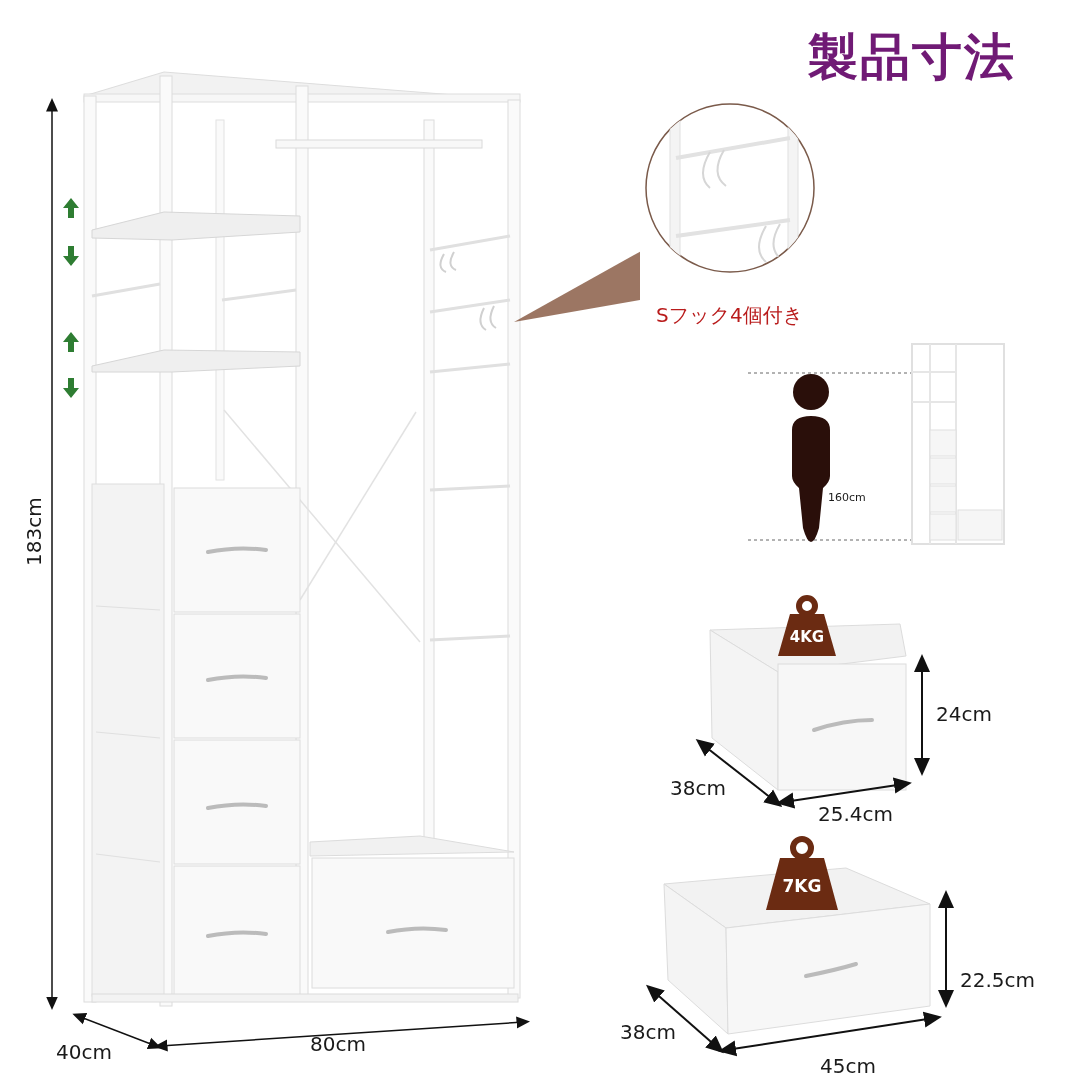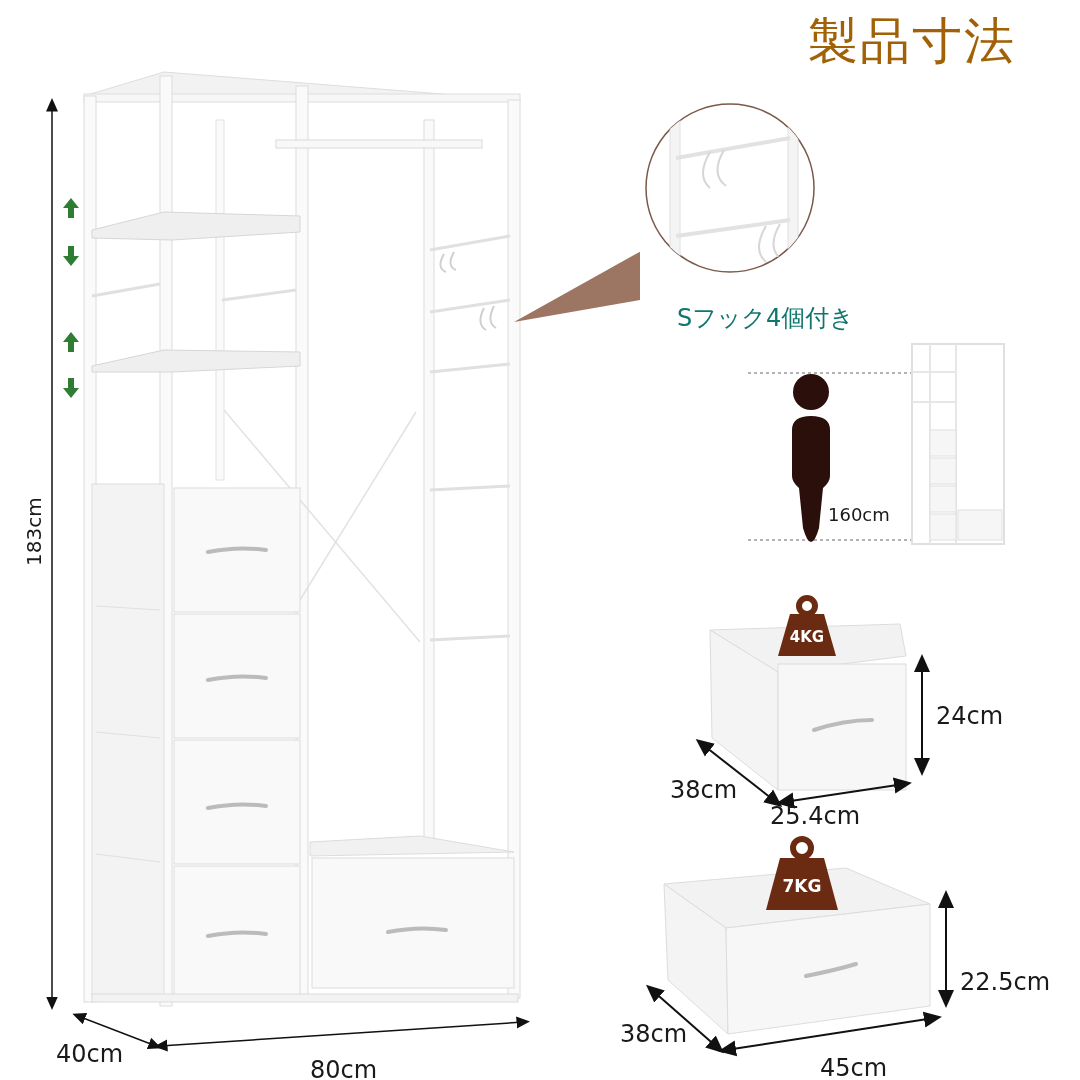"製品寸法" .title { color: #a16207 -> #701a75; font-weight: normal -> bold; top: 8px -> 24px }
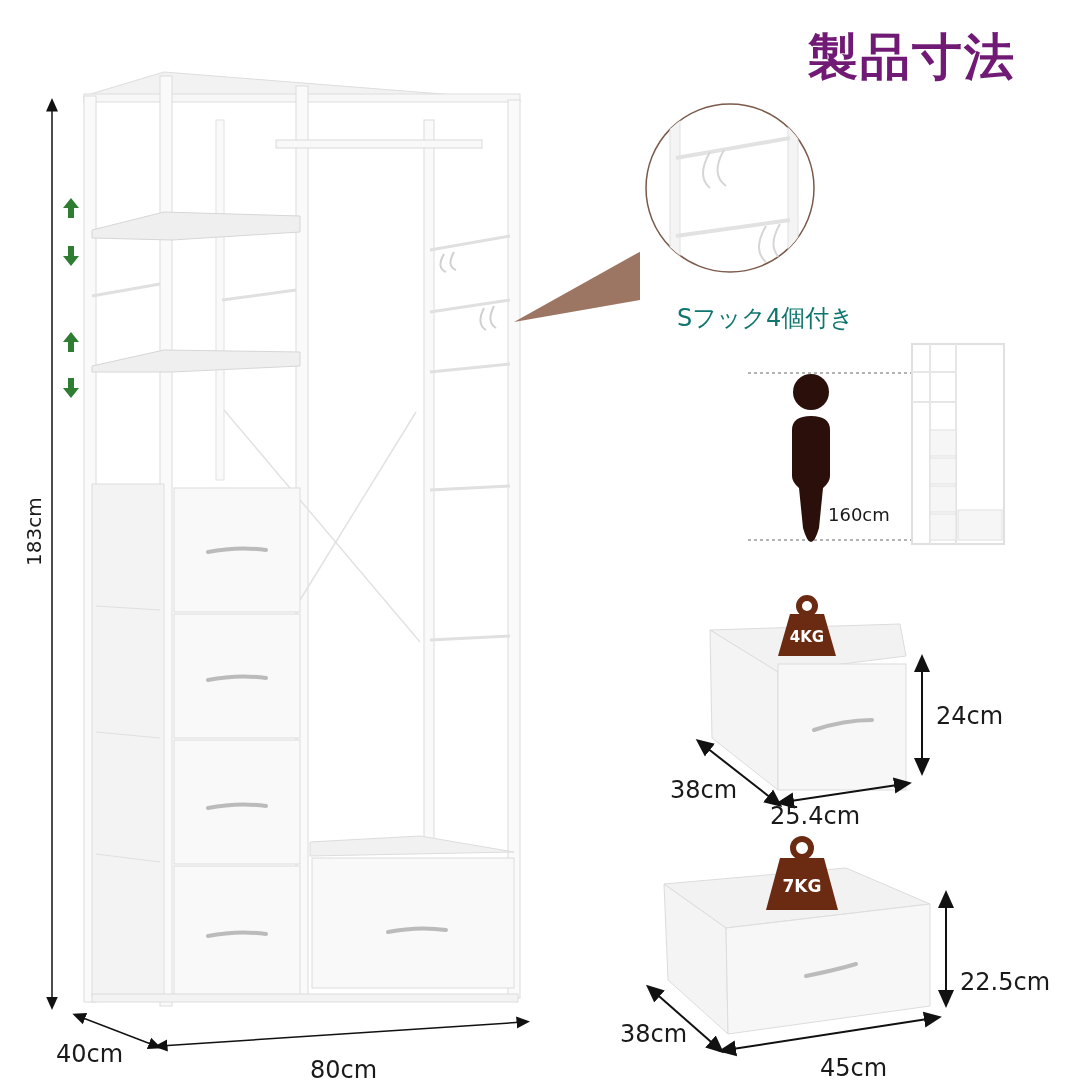"Sフック4個付き" .hook-caption { color: #0f766e -> #b91c1c; font-size: 24px -> 20px; margin-left: 21px -> none }
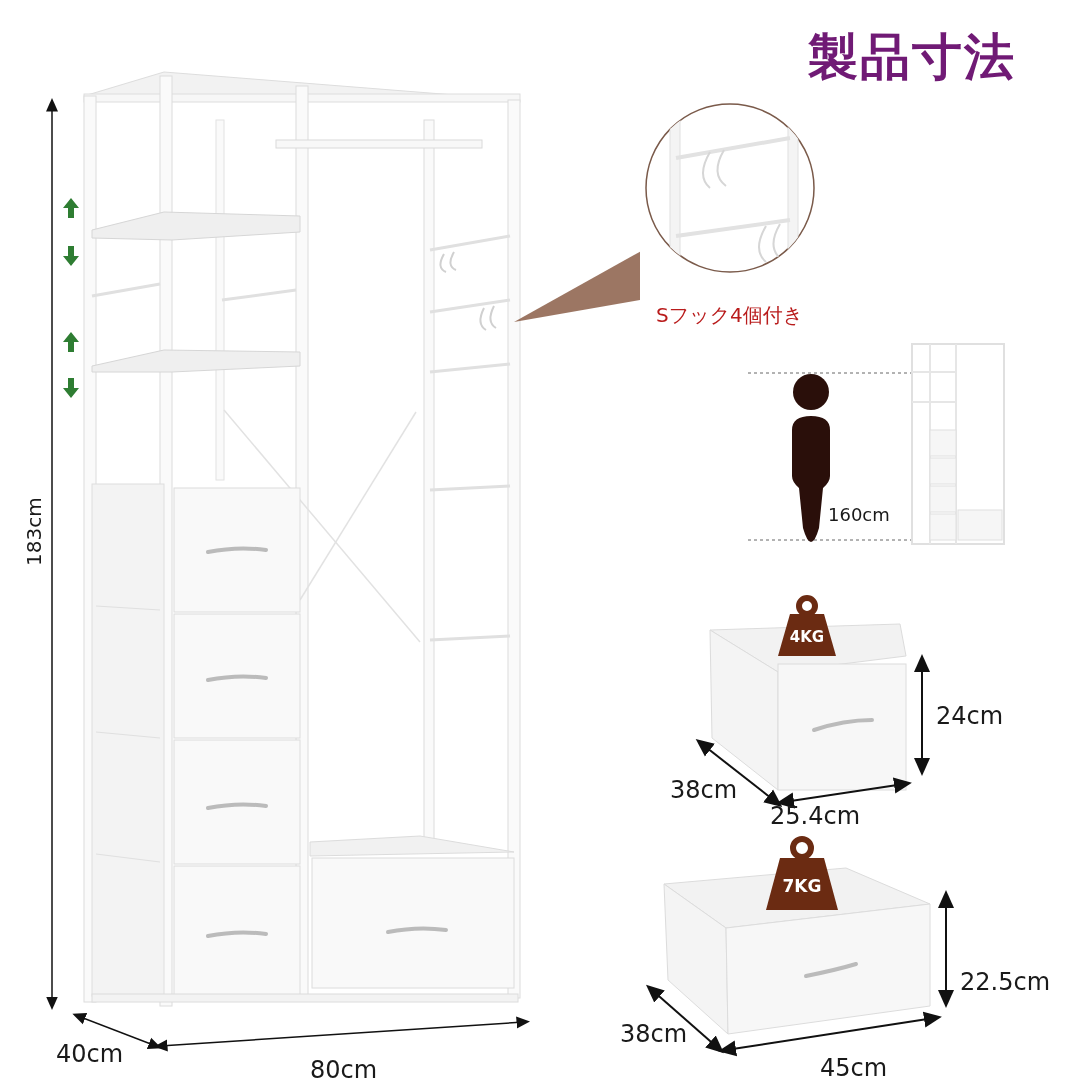"160cm" div.abs { font-size: 18px -> 11px; top: 504px -> 491px }
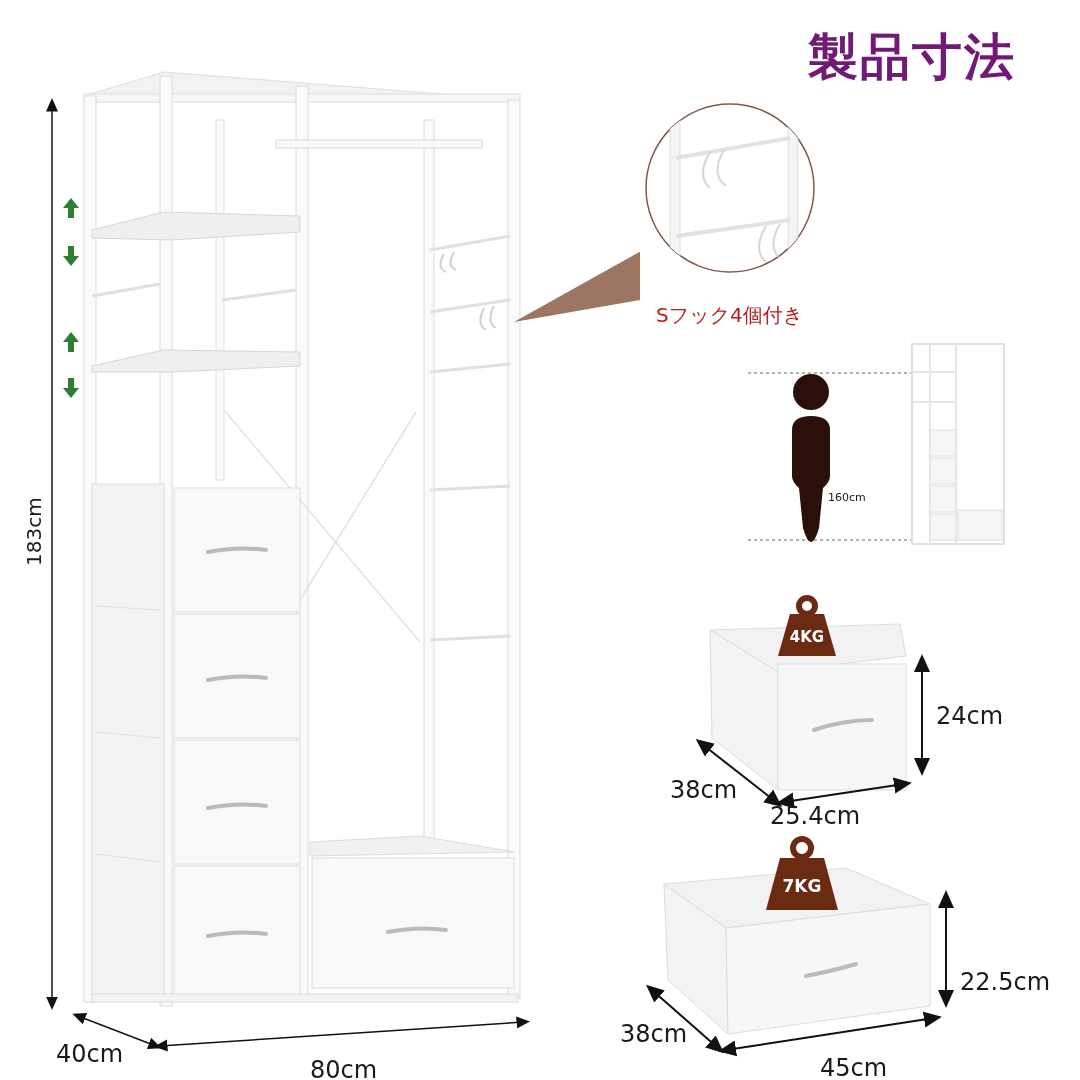"24cm" .label { font-size: 24px -> 20px }
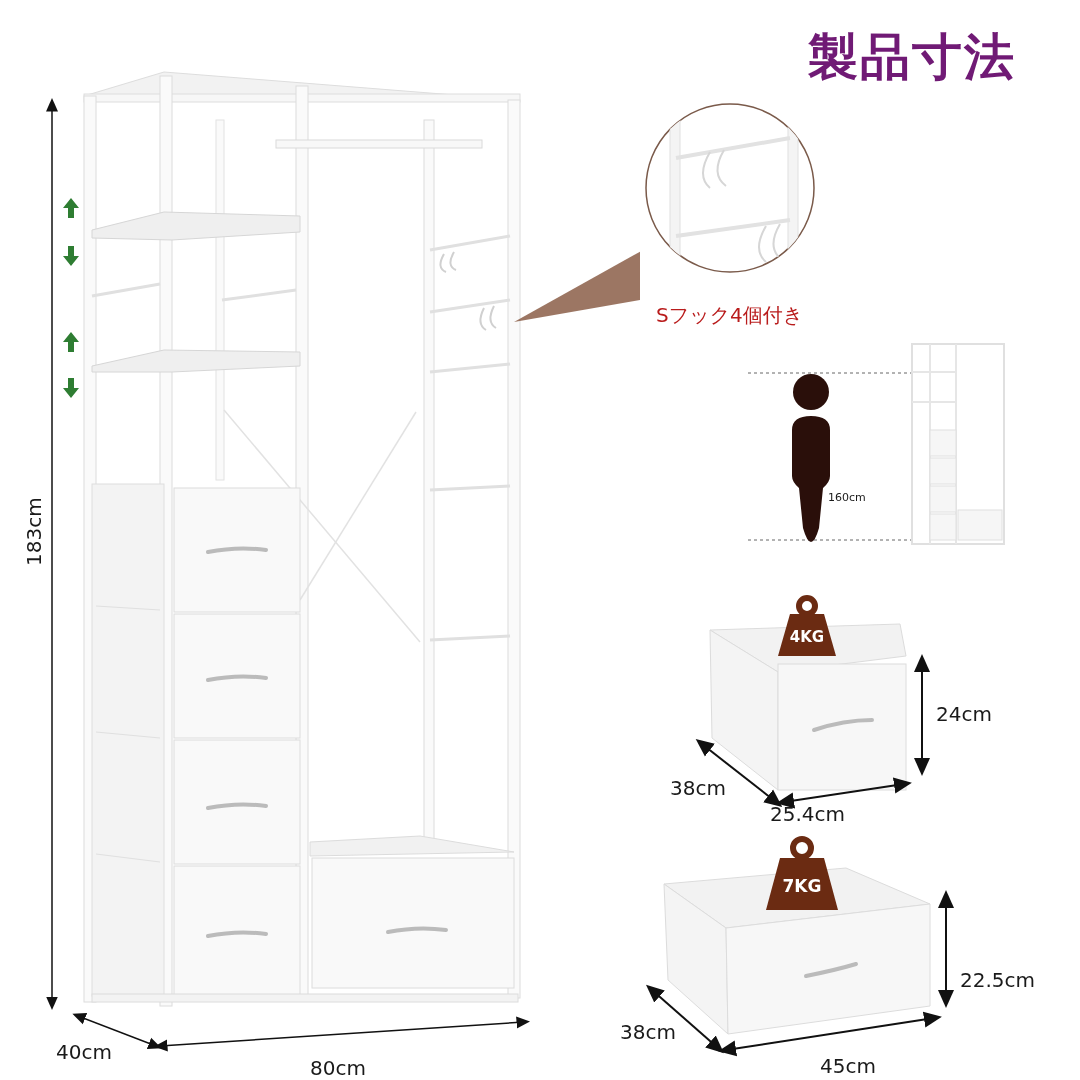"25.4cm" div.abs { left: 770px -> 818px }
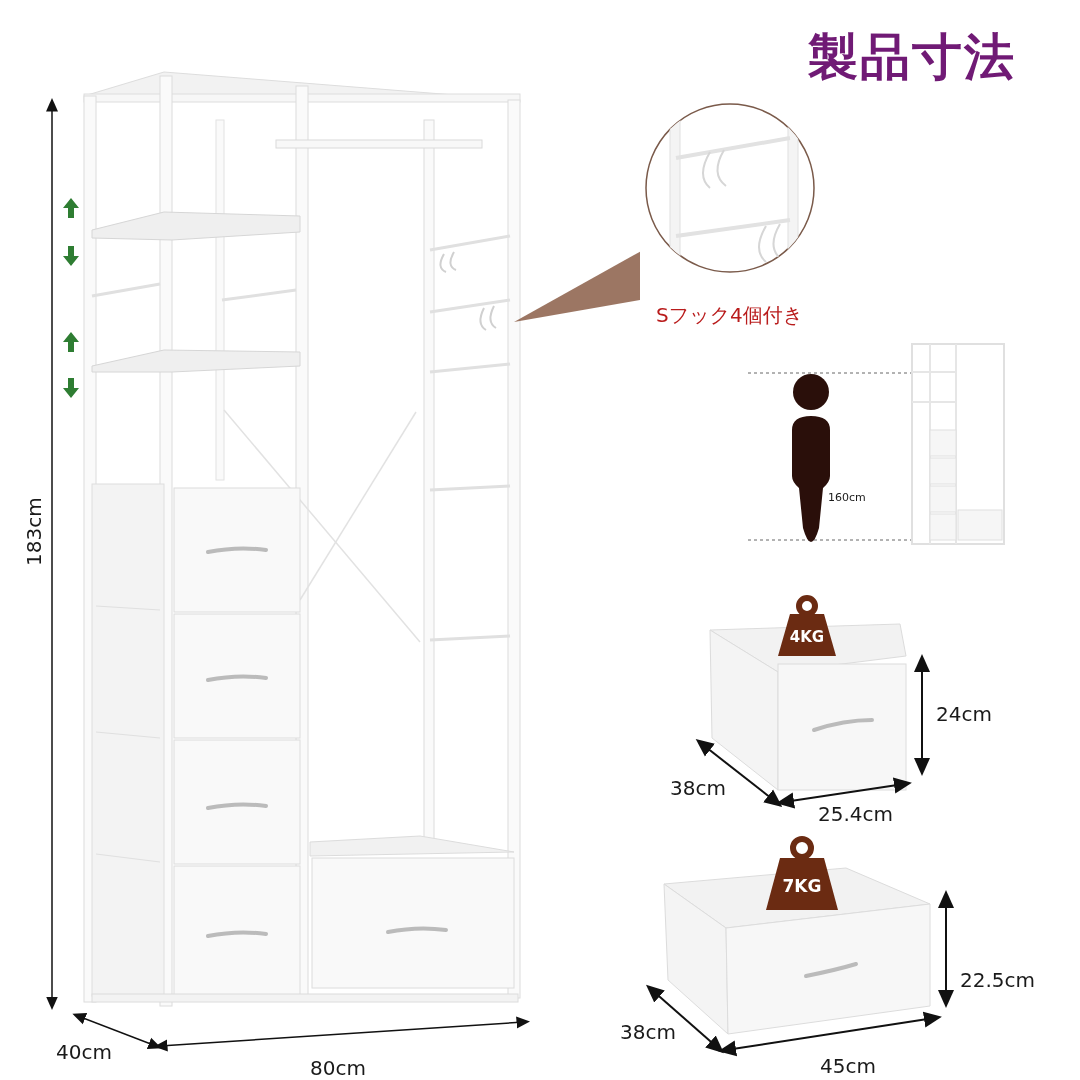"80cm" div.abs { top: 1056px -> 1032px }
